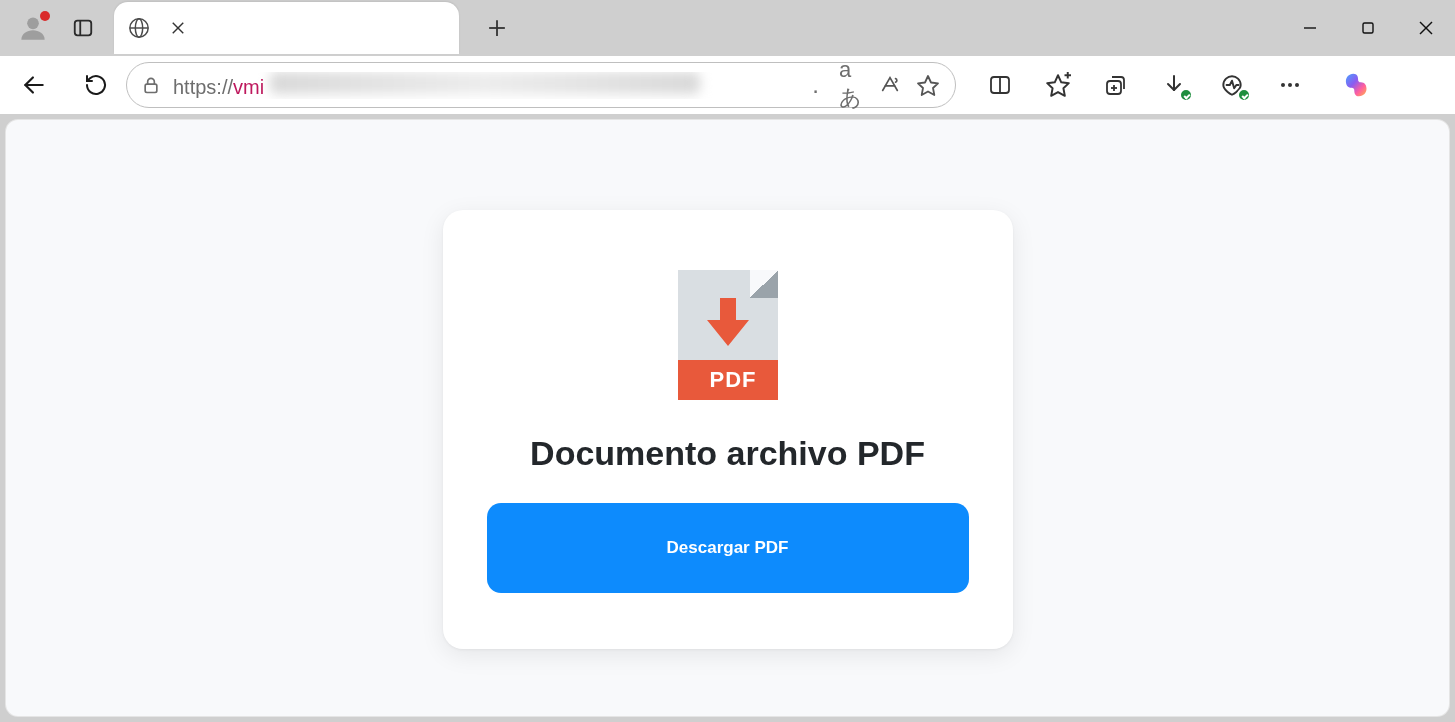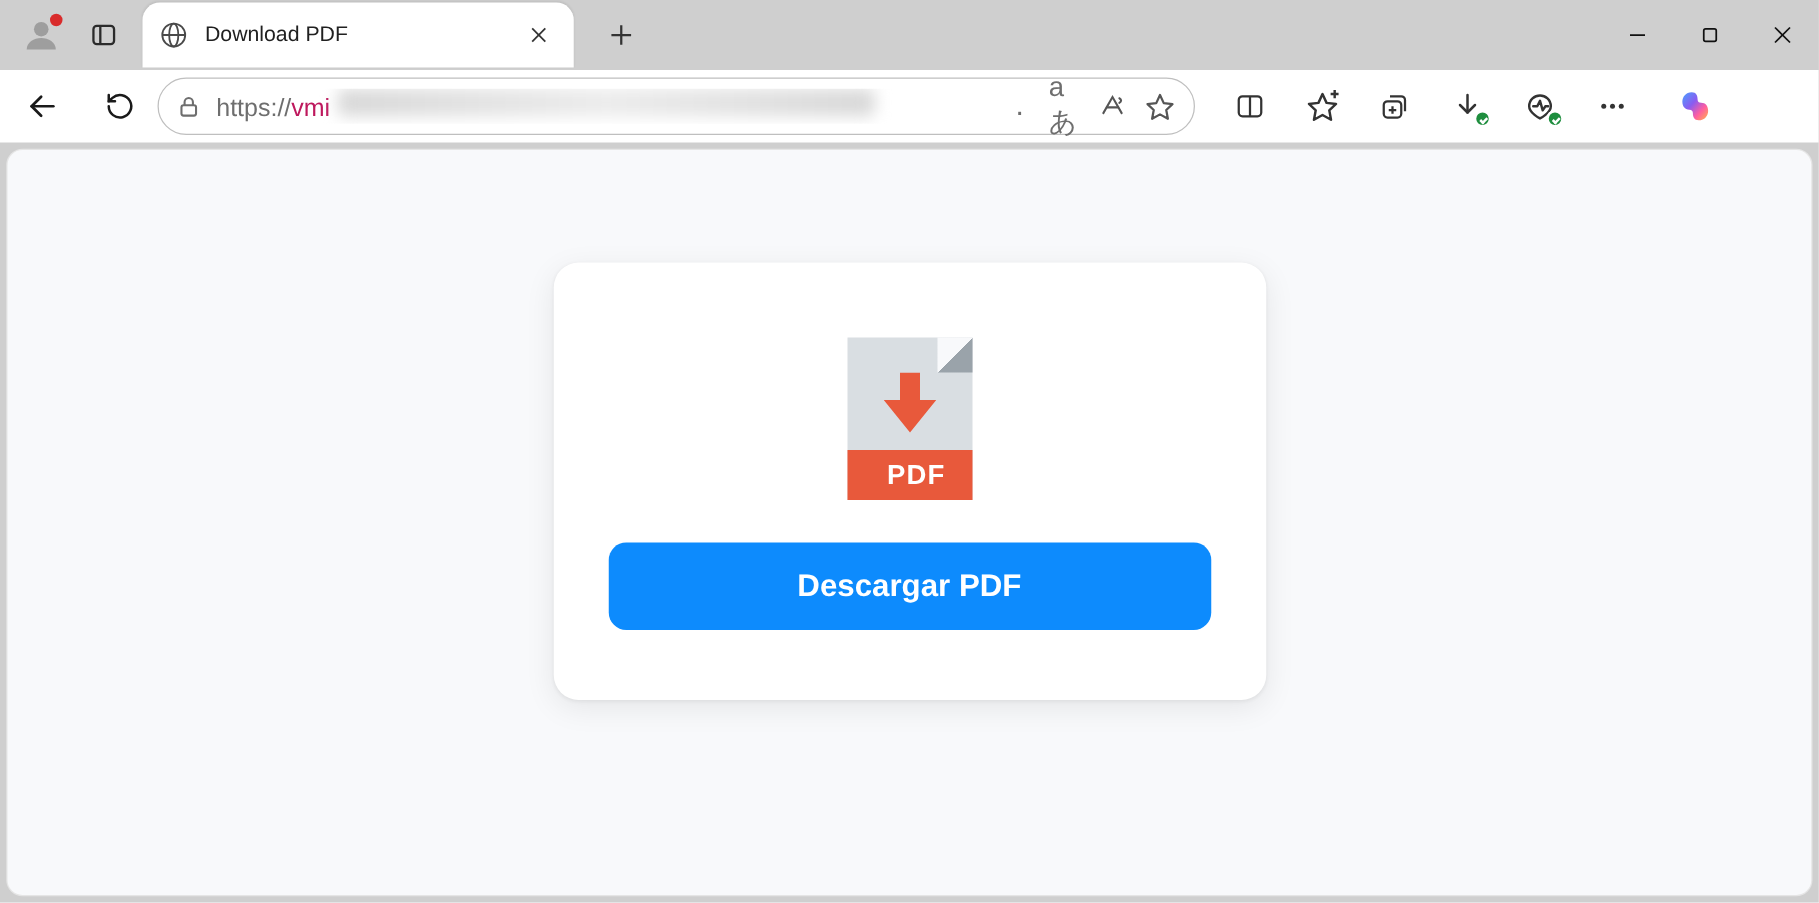"Download PDF" span.title { html: <span>Download PDF</span> -> none }
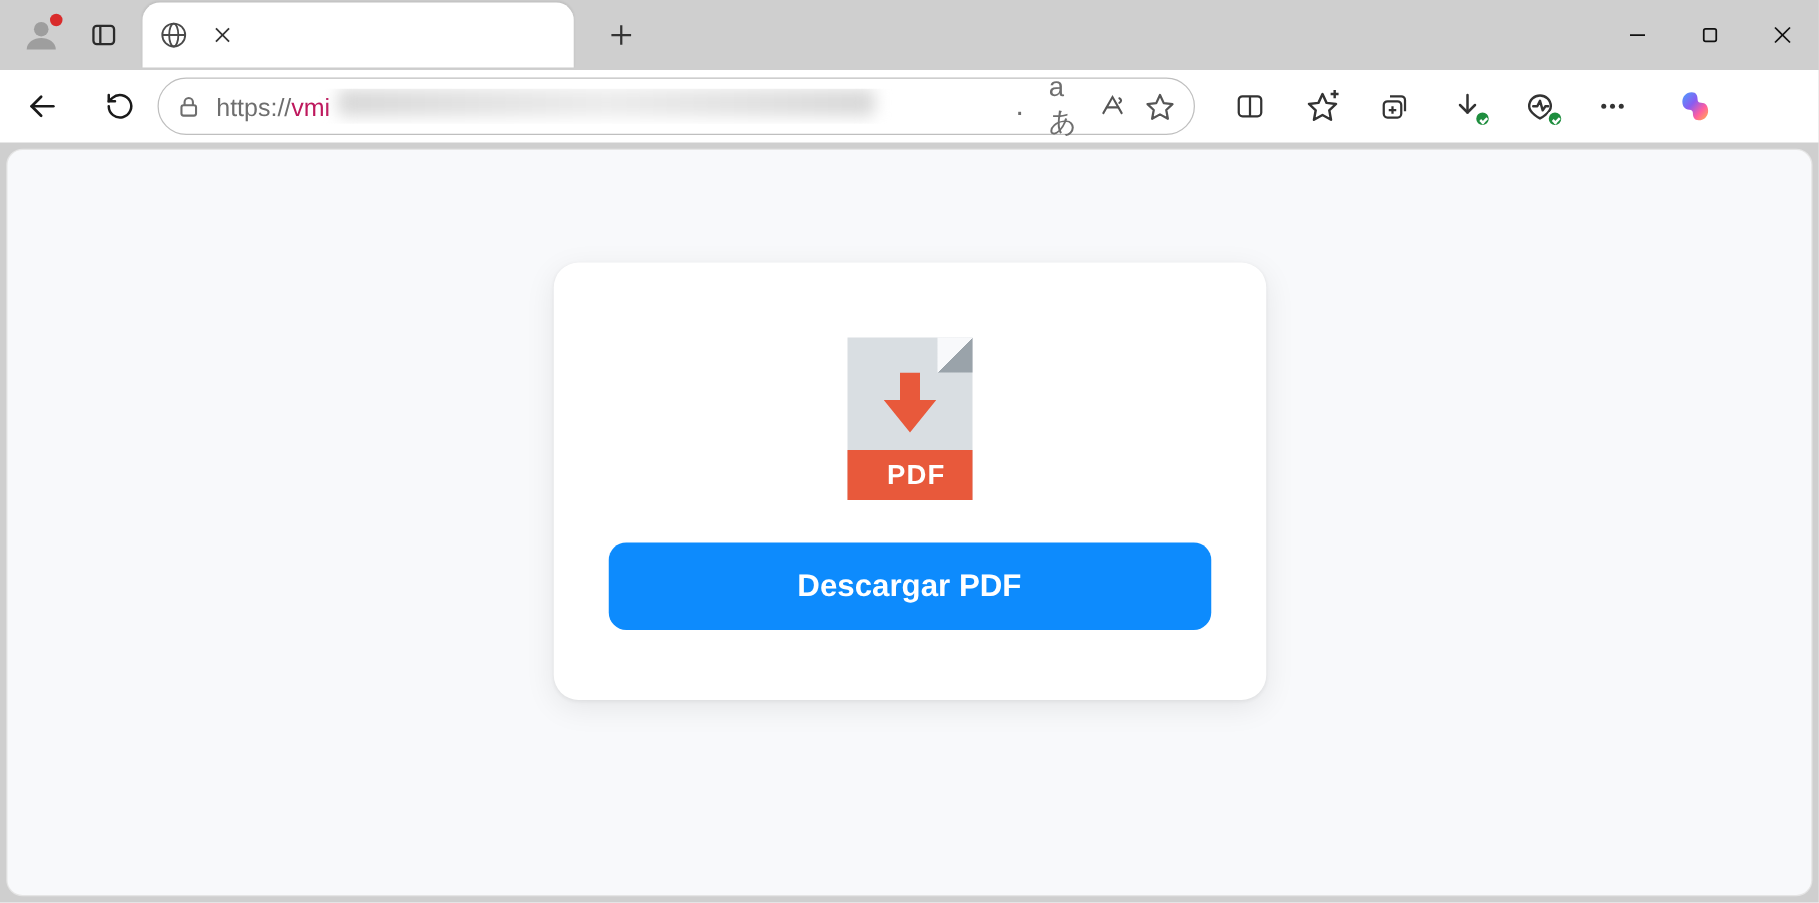"Documento archivo PDF" h1 { html: none -> <h1>Documento archivo PDF</h1> }
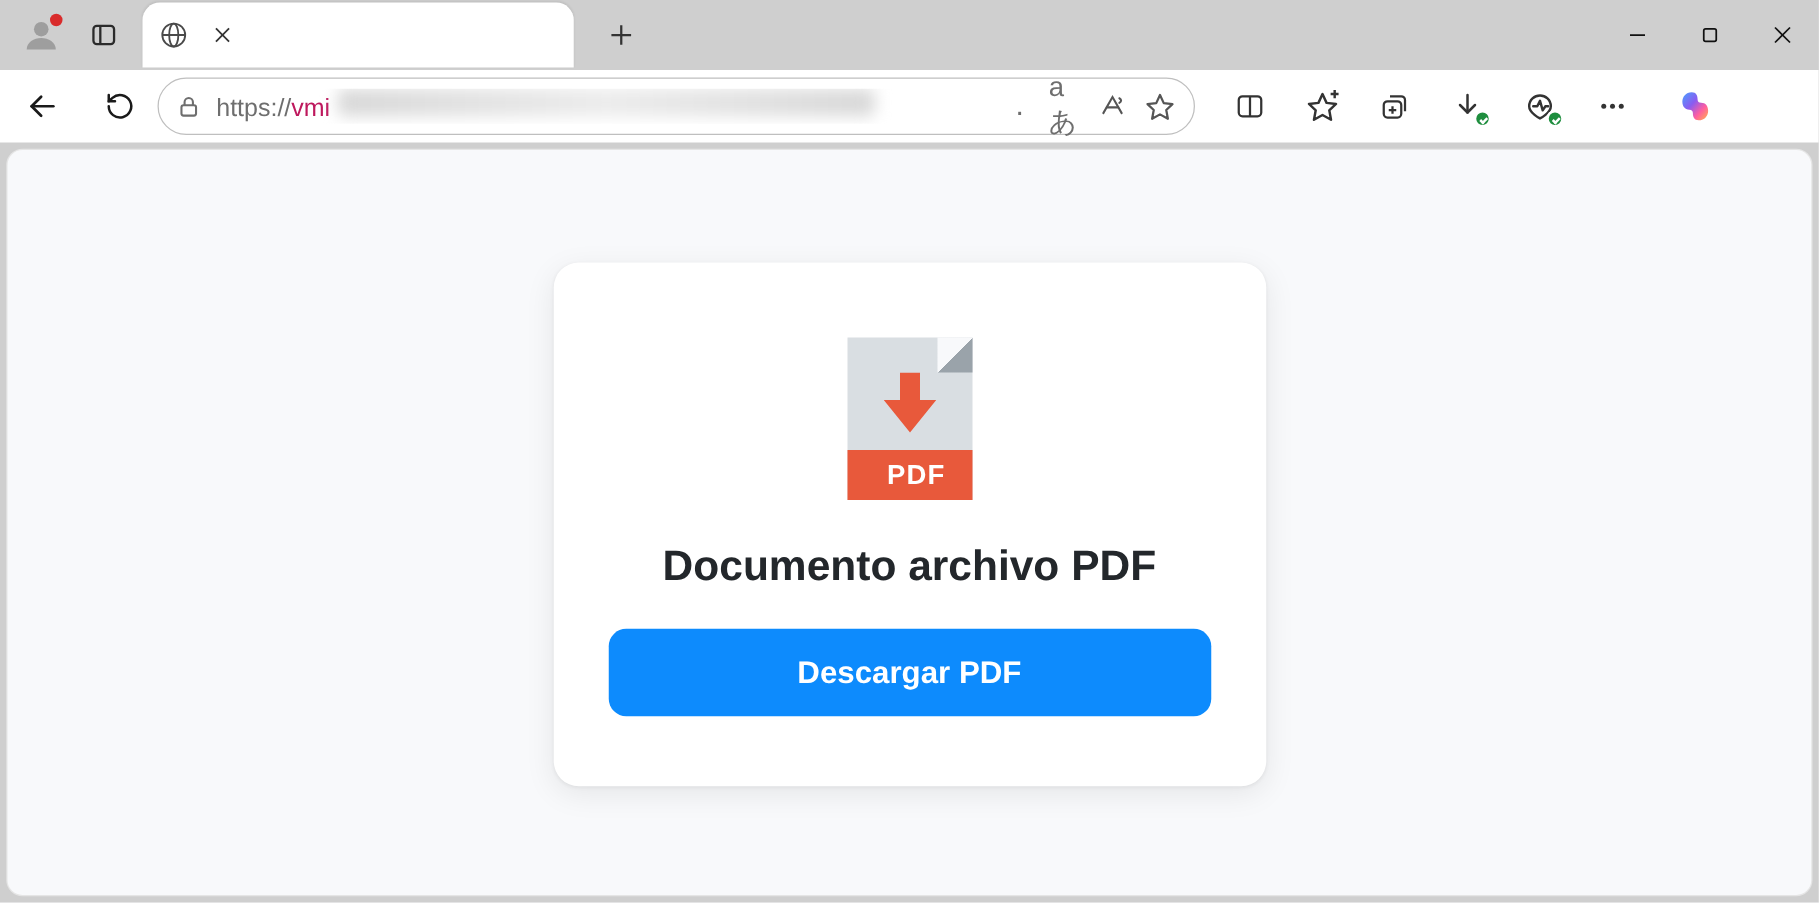"Descargar PDF" .dl-btn { font-size: 25px -> 17px; height: 70px -> 90px }
